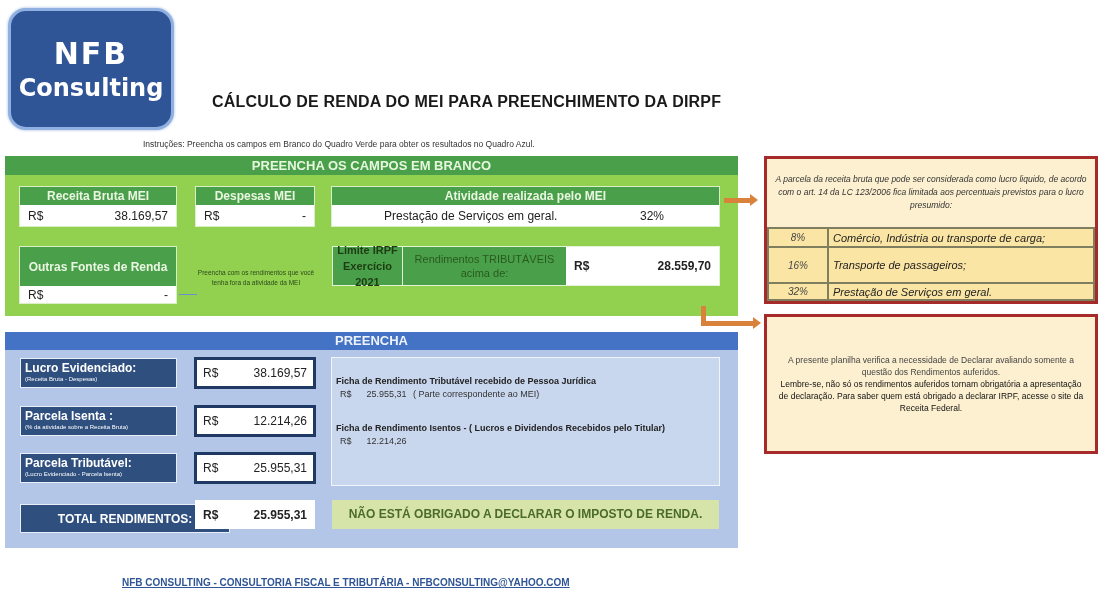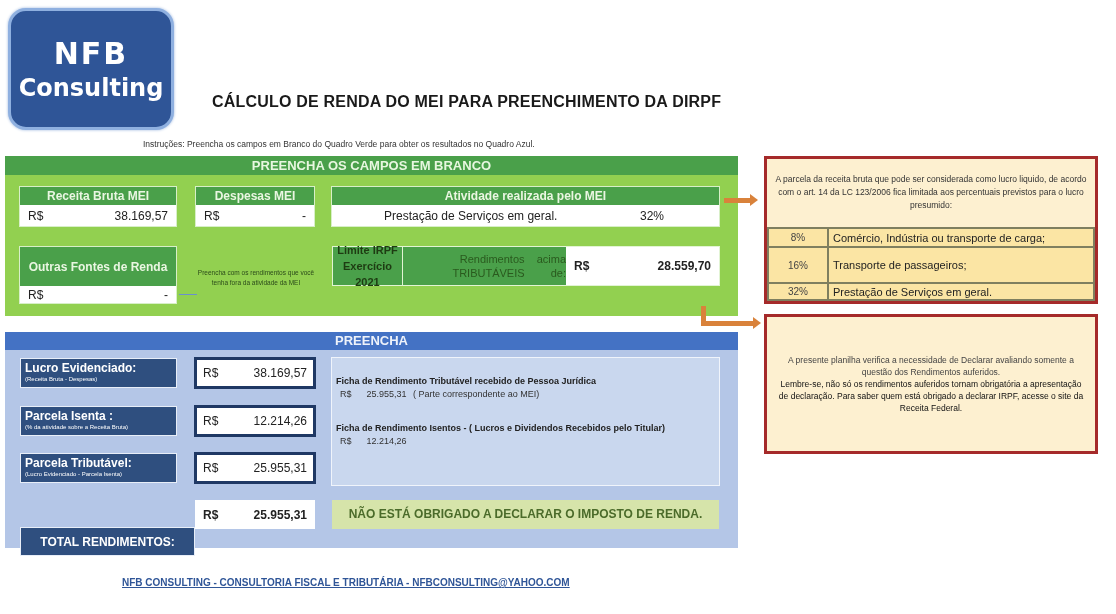"A parcela da receita bruta" .info1 { font-style: none -> italic }
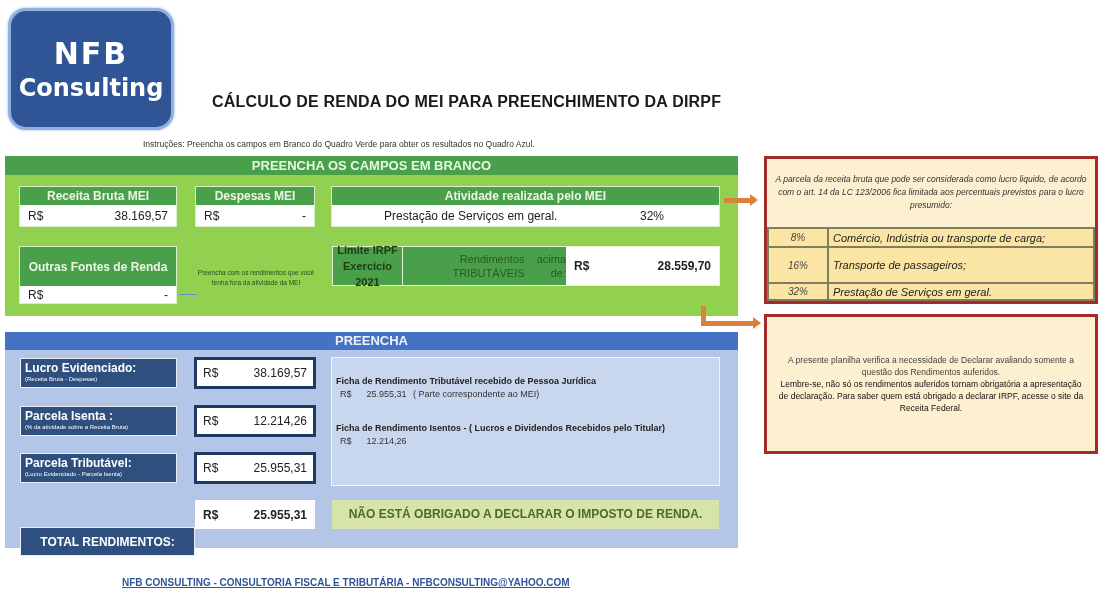"Rendimentos TRIBUTÁVEIS" div.limite-b { flex-direction: none -> column; text-align: right -> none }
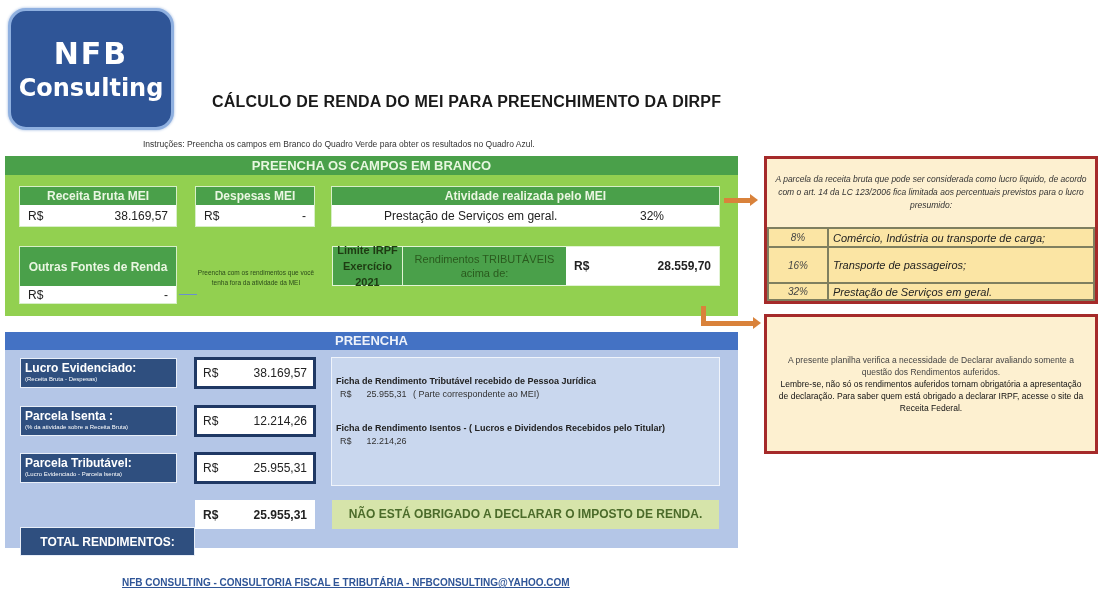"TOTAL RENDIMENTOS:" div.abs { top: 527px -> 504px; width: 175px -> 210px }
